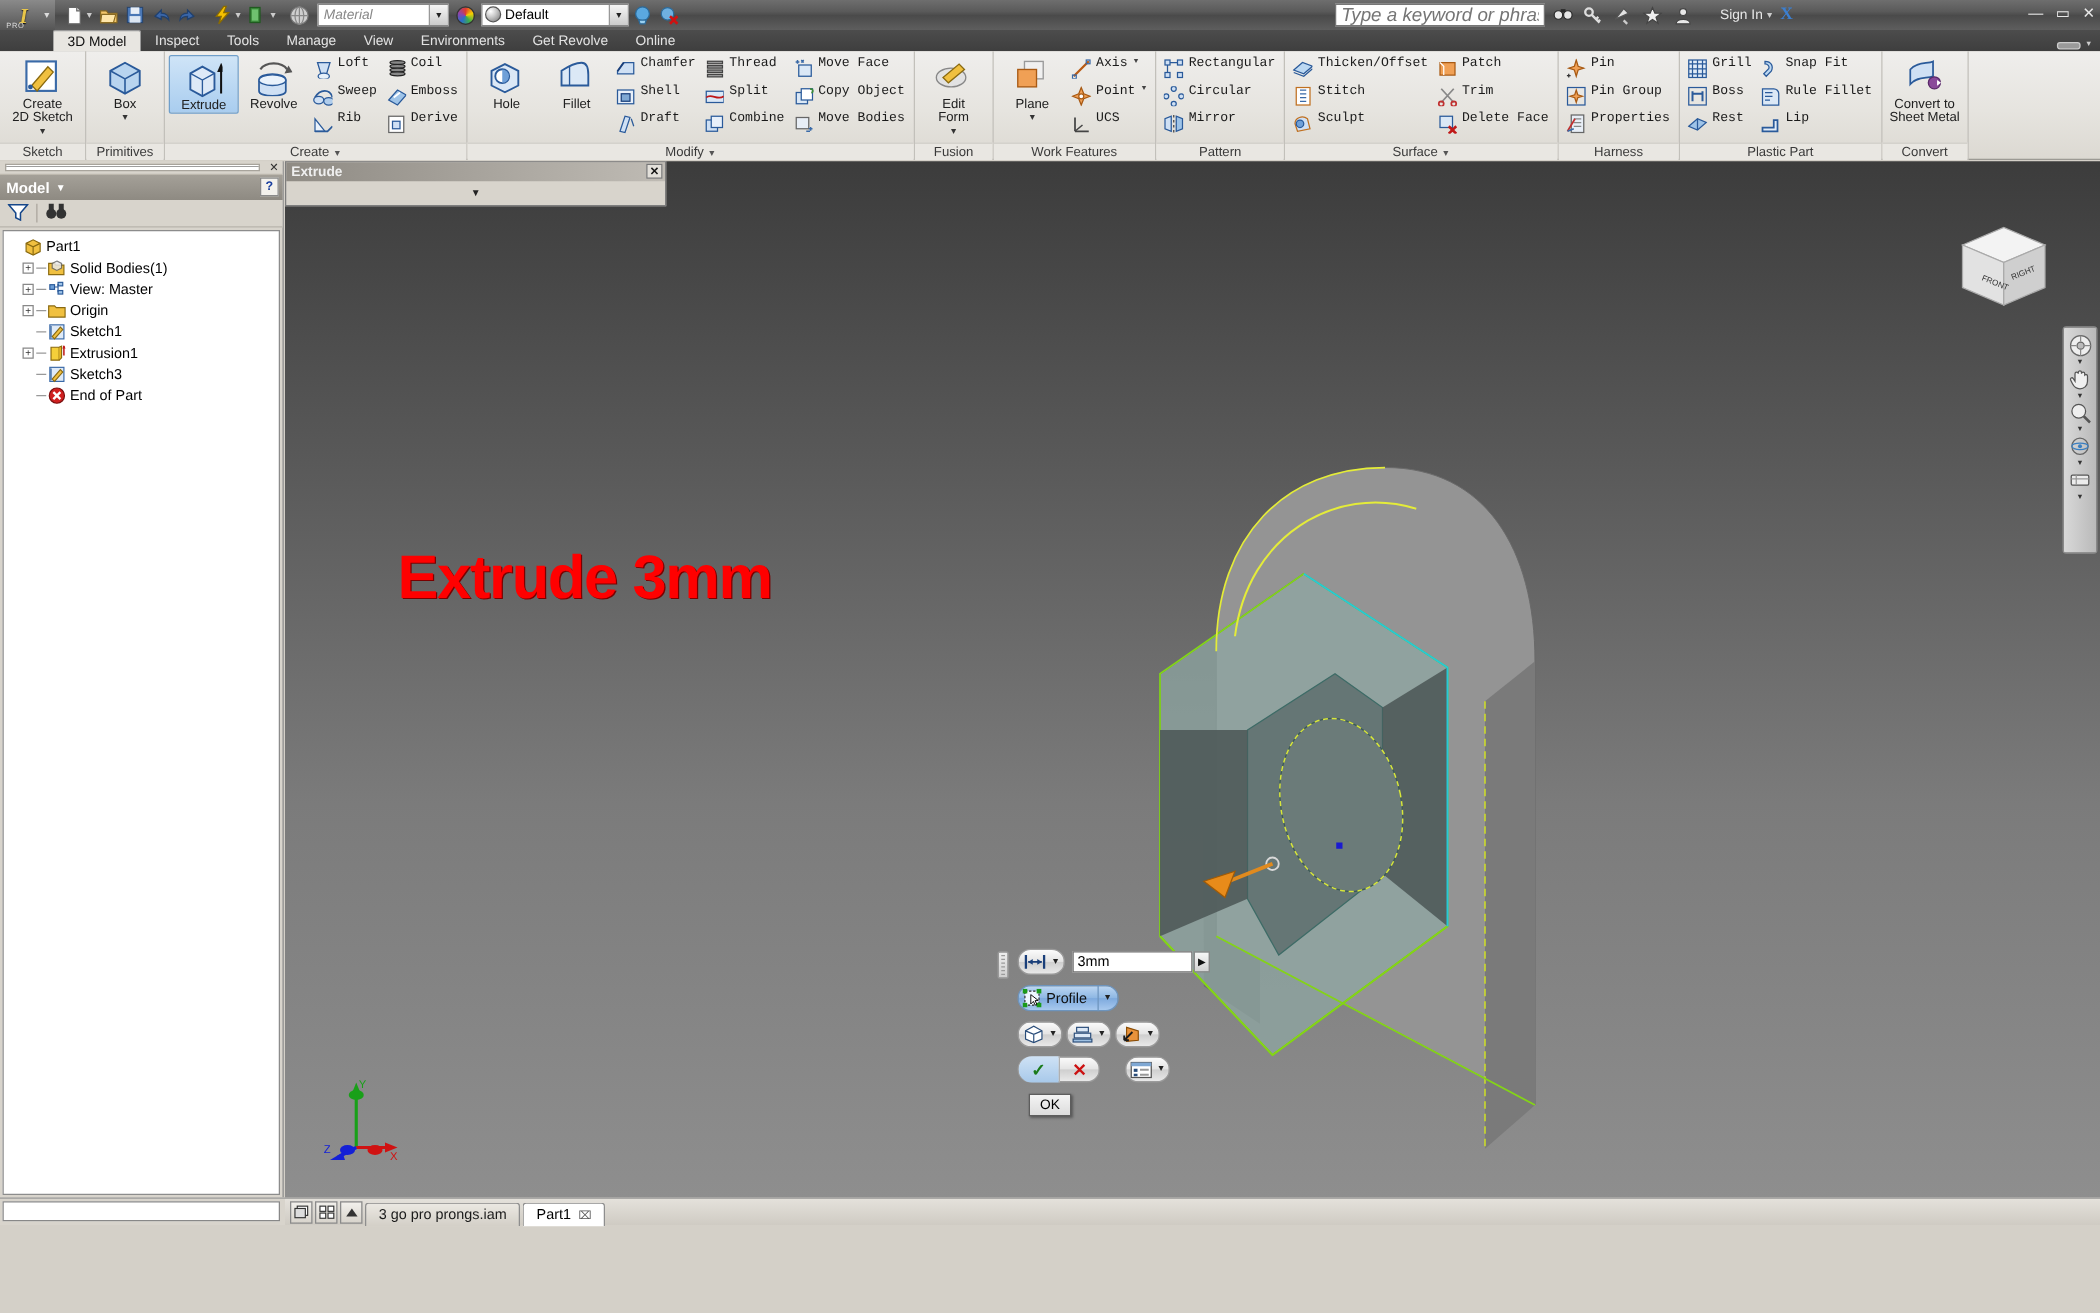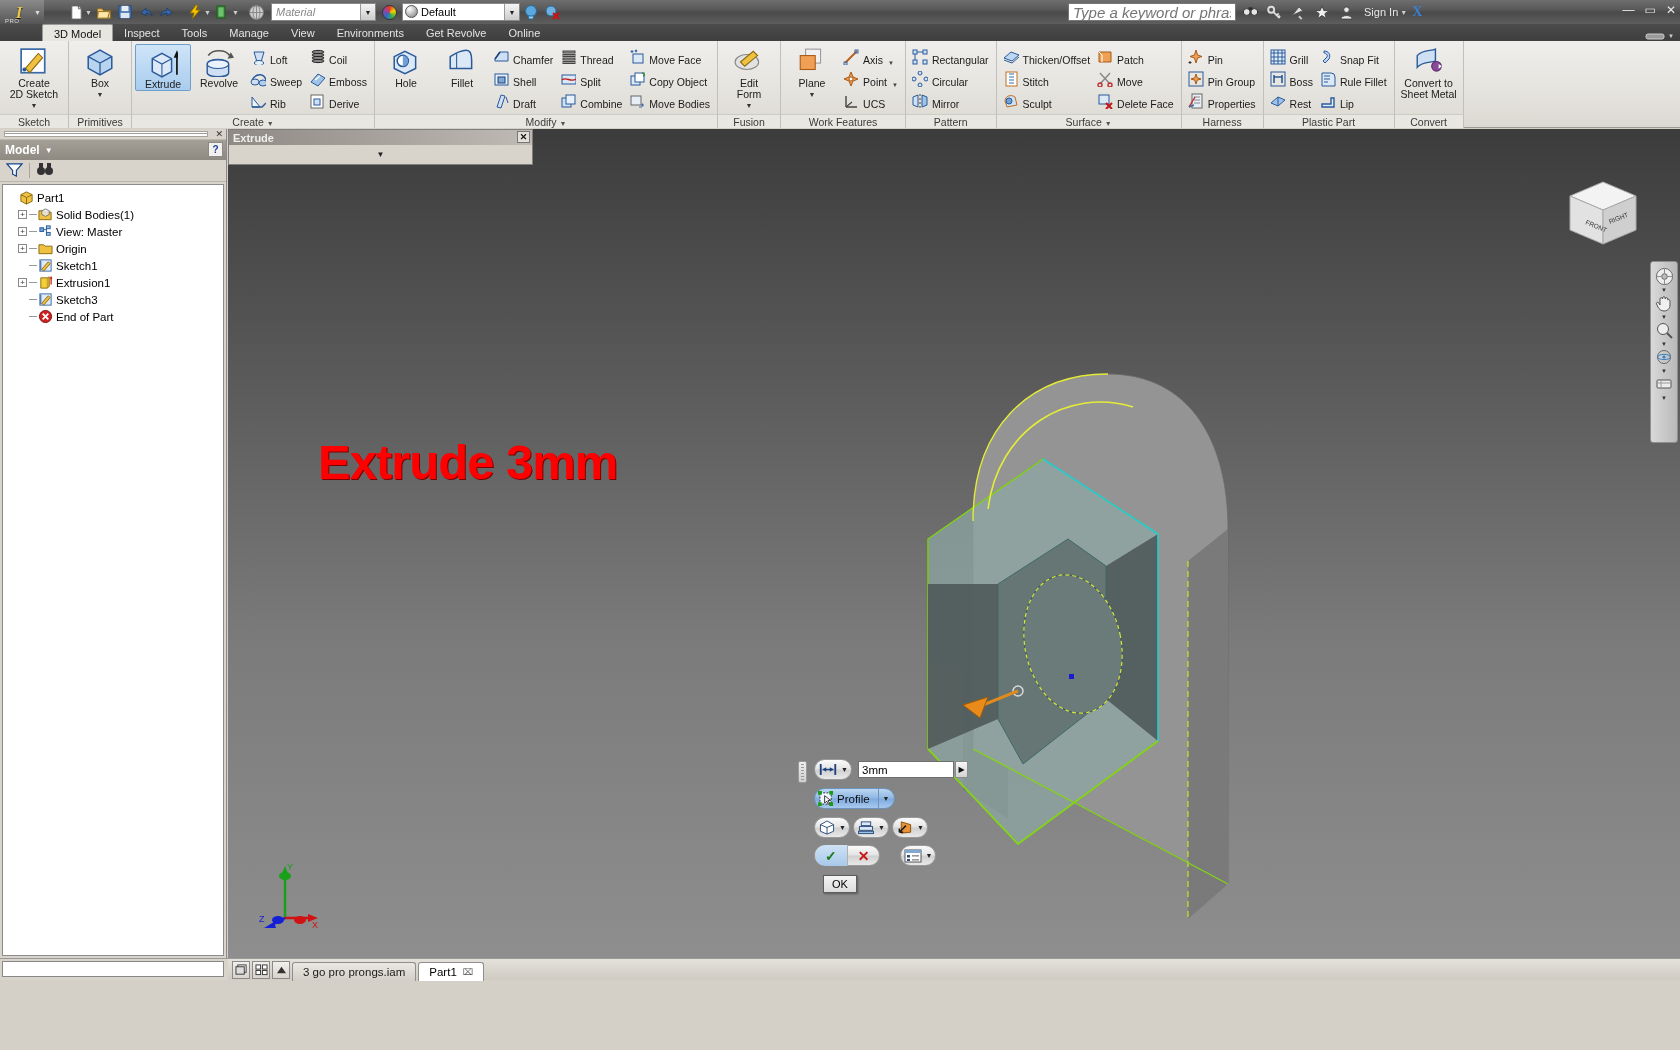"Material" .qat { padding-left: 22px -> 5px }
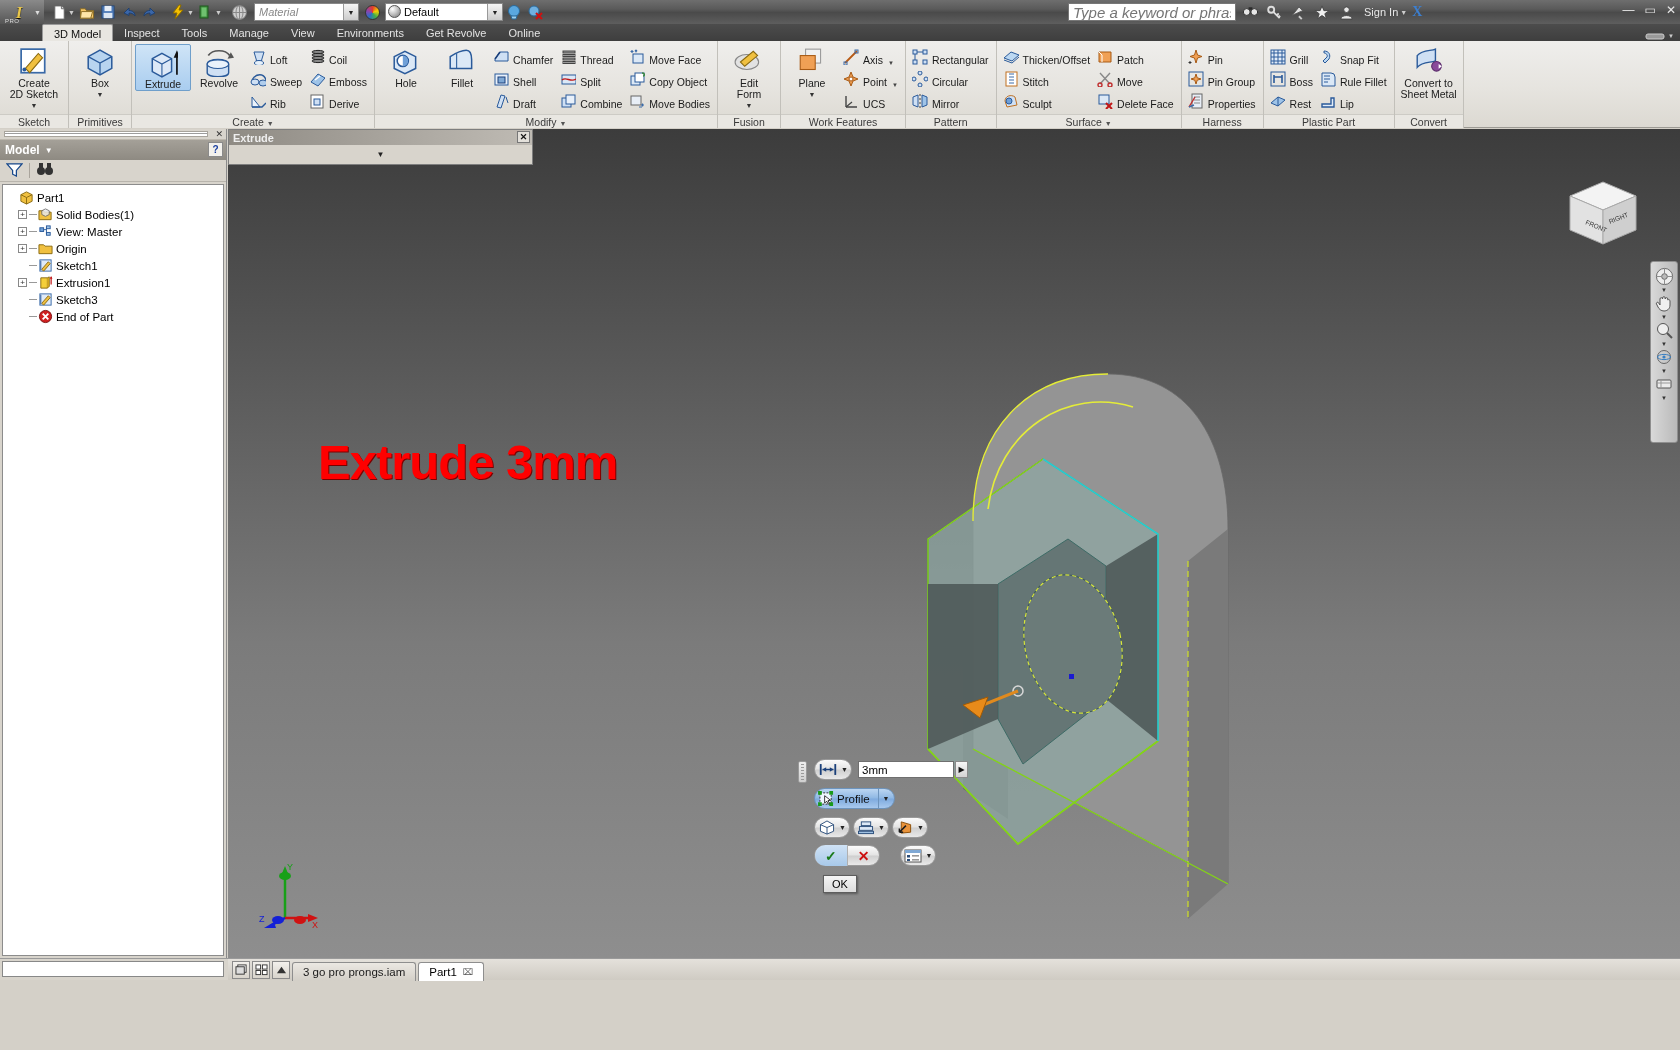"Sign In" .signin { margin-left: 4px -> 16px }
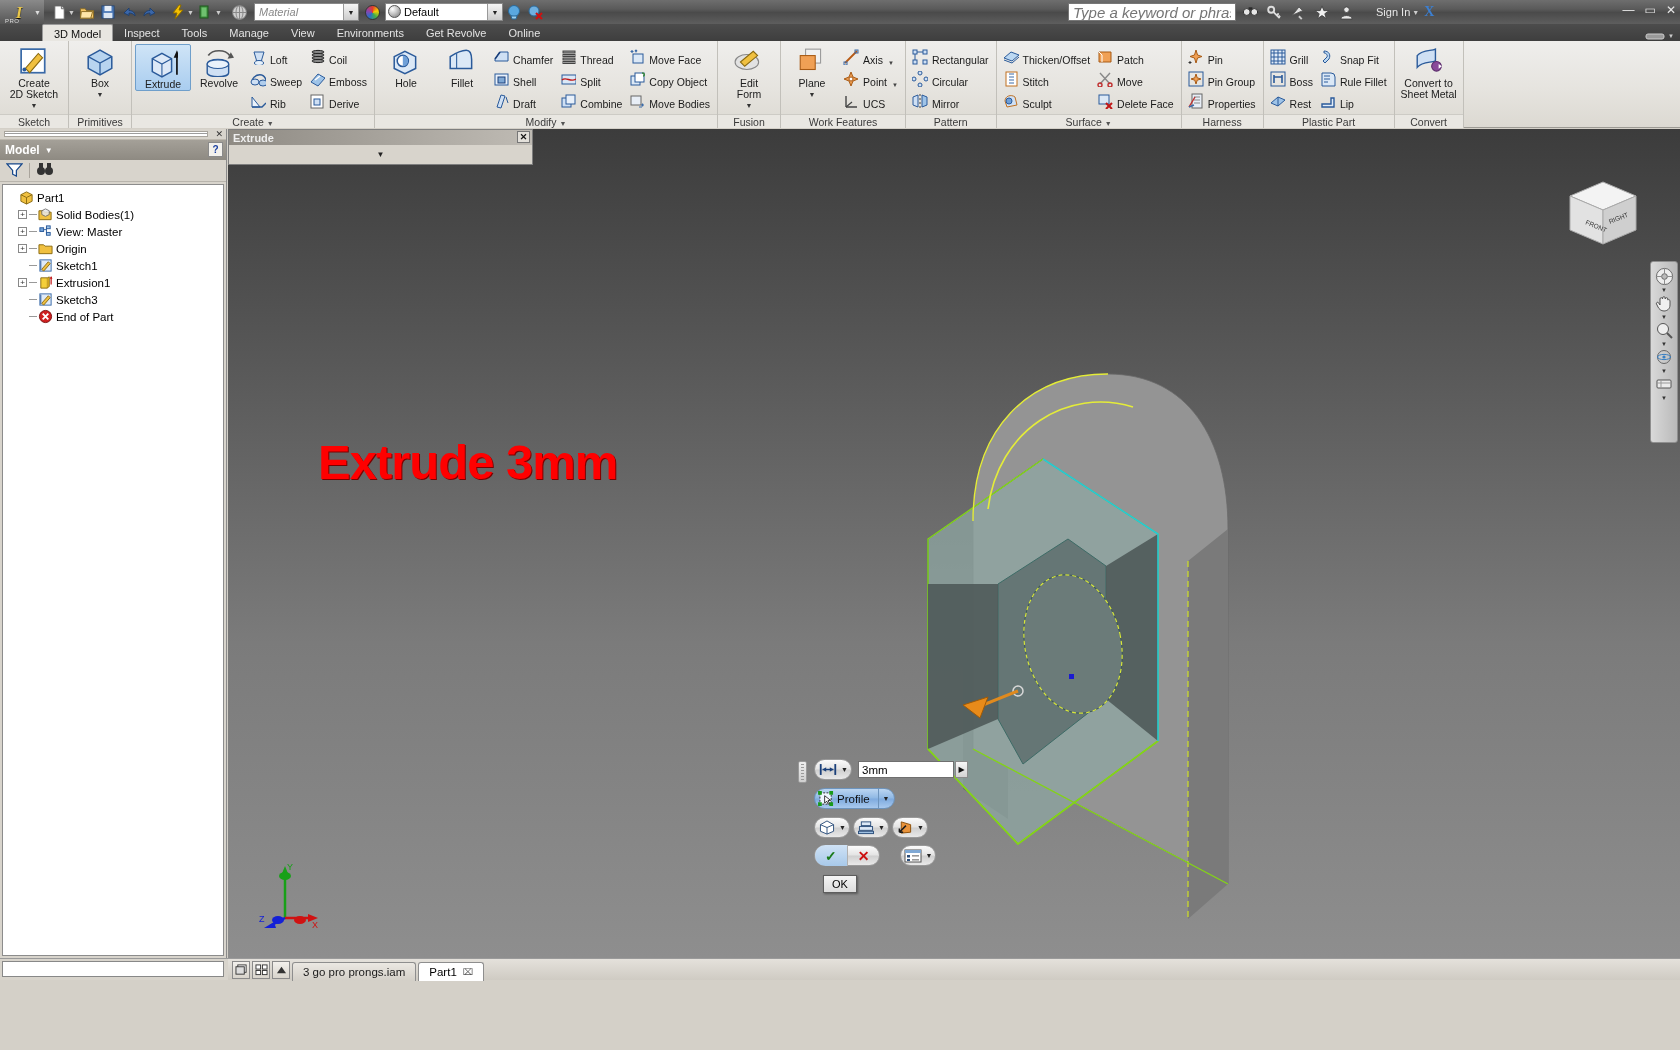"Loft" .smallbtn { align-items: flex-end -> flex-start; font-family: none -> Liberation Mono, monospace }
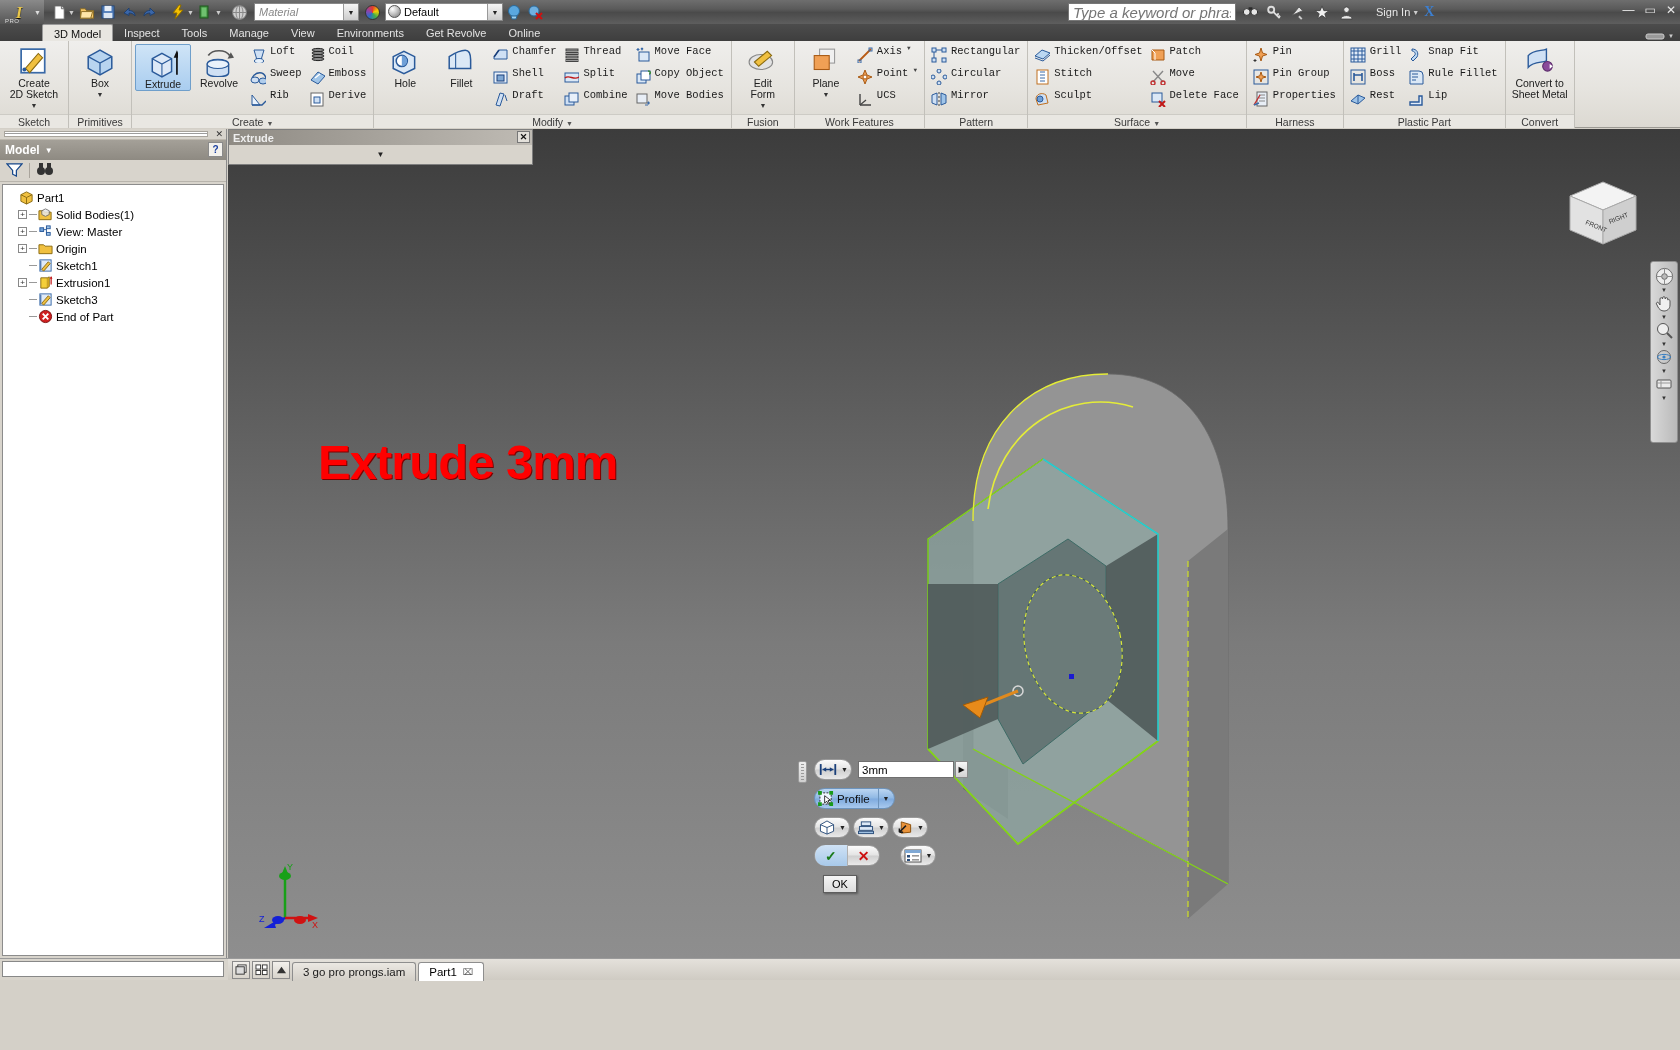"Move" span.lbl { text: Move -> Trim }
